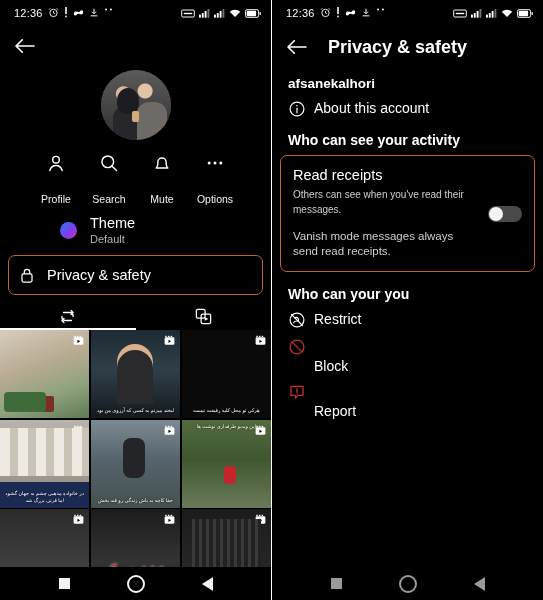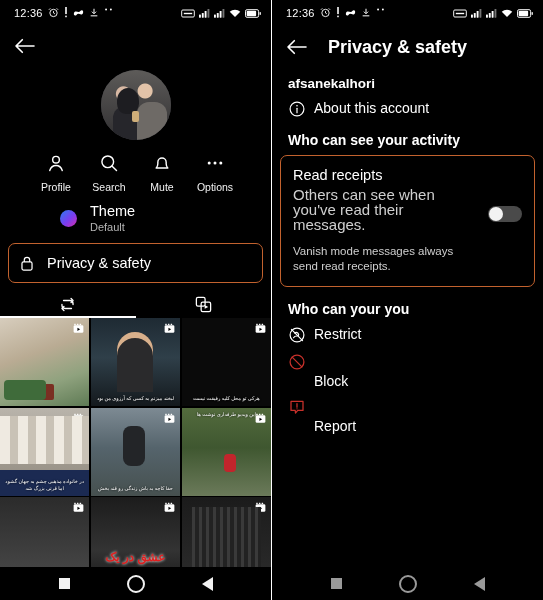"Profile" .action { gap: 8px -> 20px }
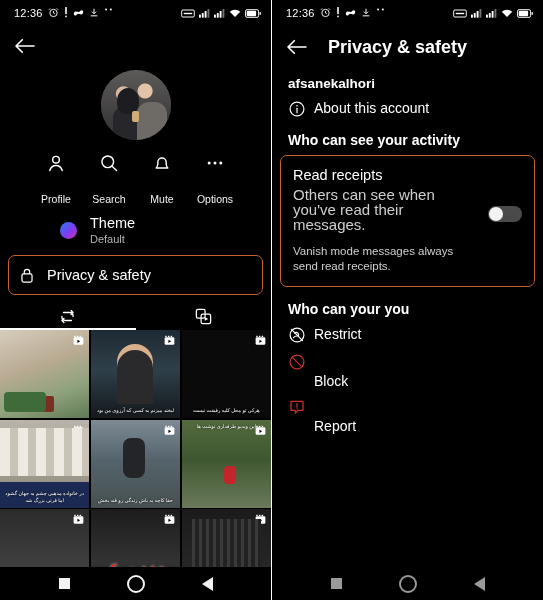"Others can see when you've" .rr-sub { font-size: 15px -> 10px }
